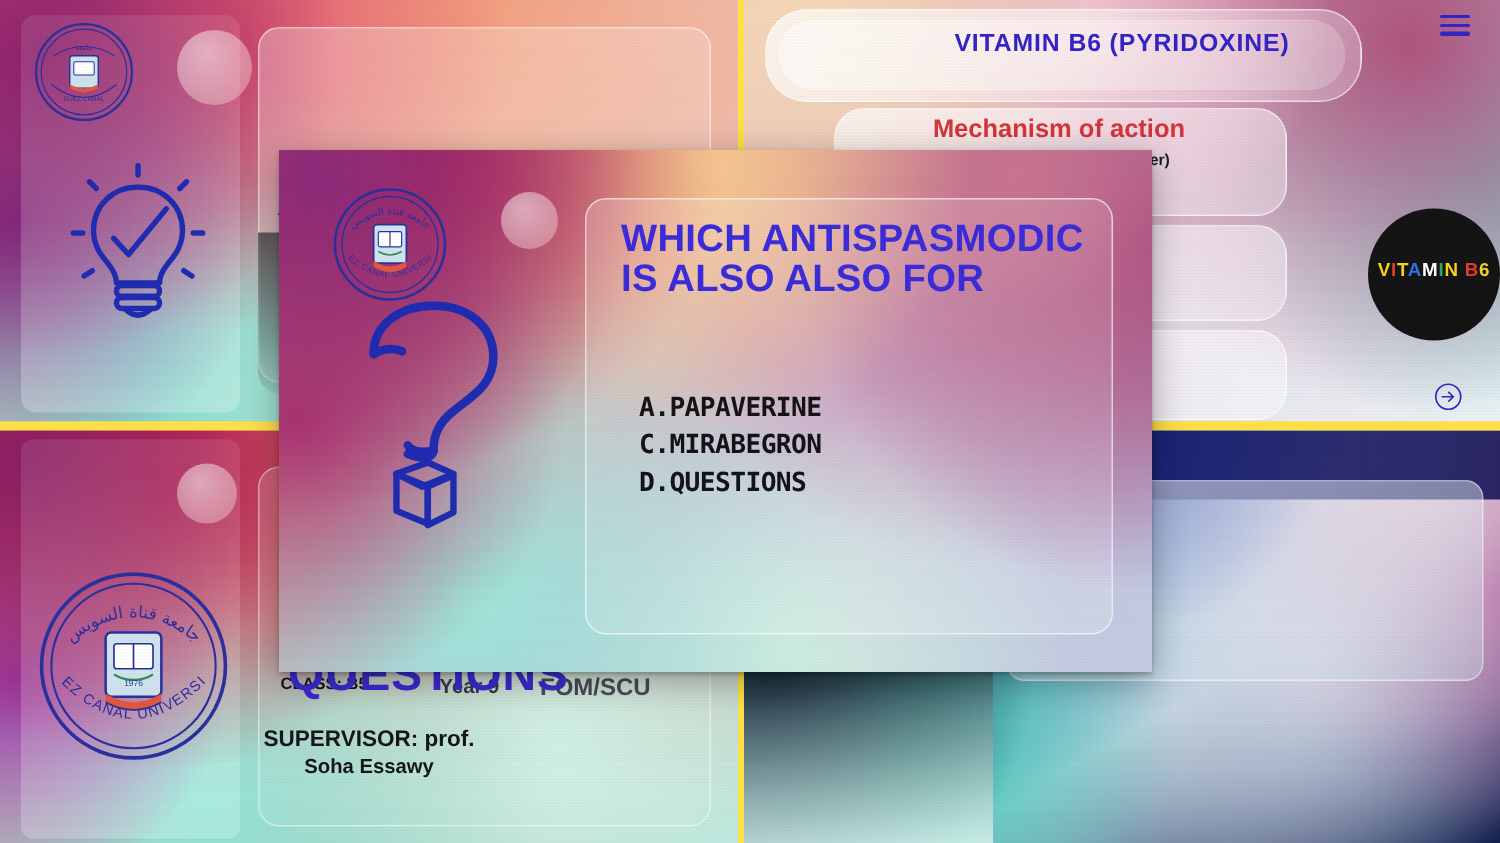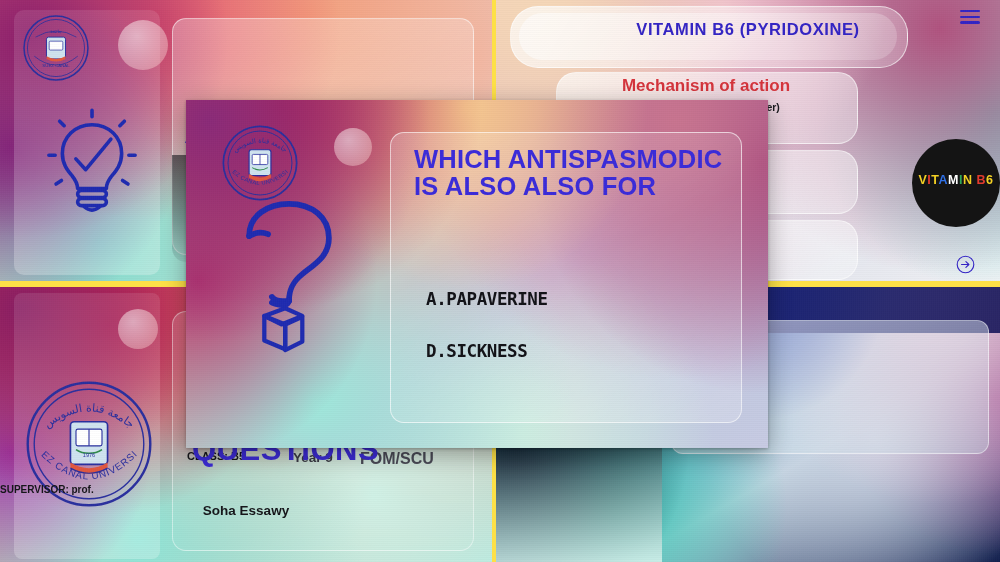"A.PAPAVERINE" #main-answers div { margin-top: 27px -> none }
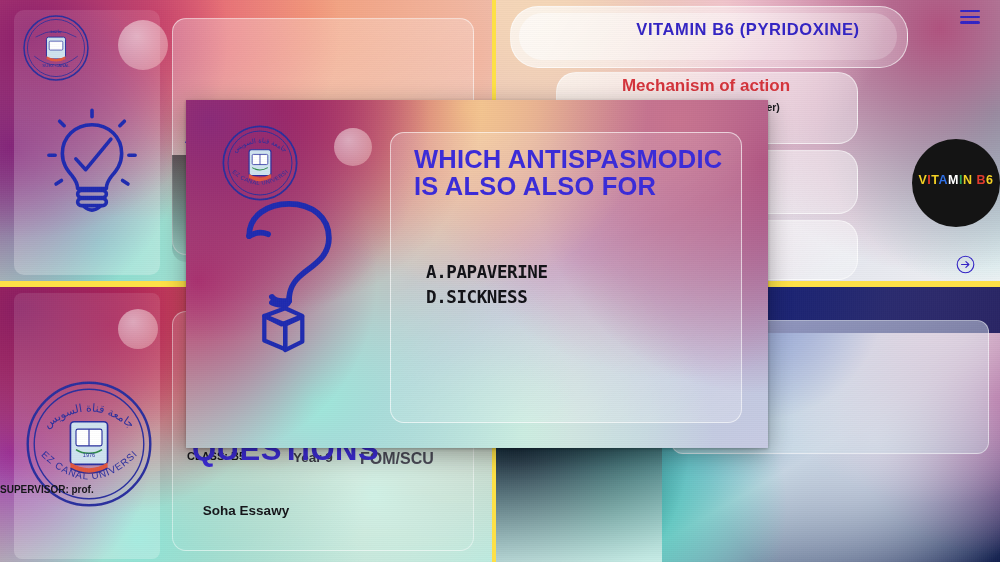"C.MIRABEGRON" div { html: none -> <div>C.MIRABEGRON</div> }
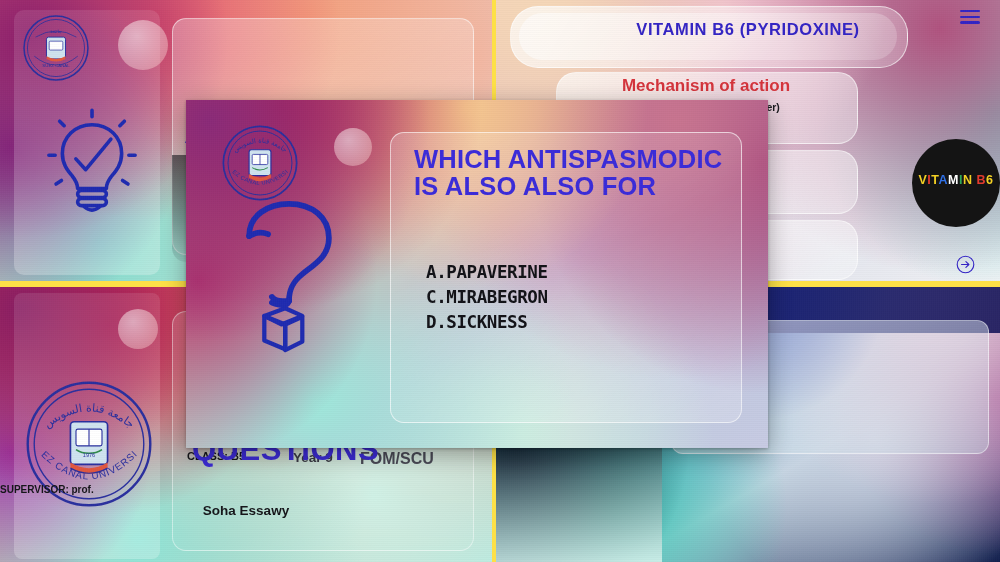"D.SICKNESS" div { text: D.SICKNESS -> D.QUESTIONS }
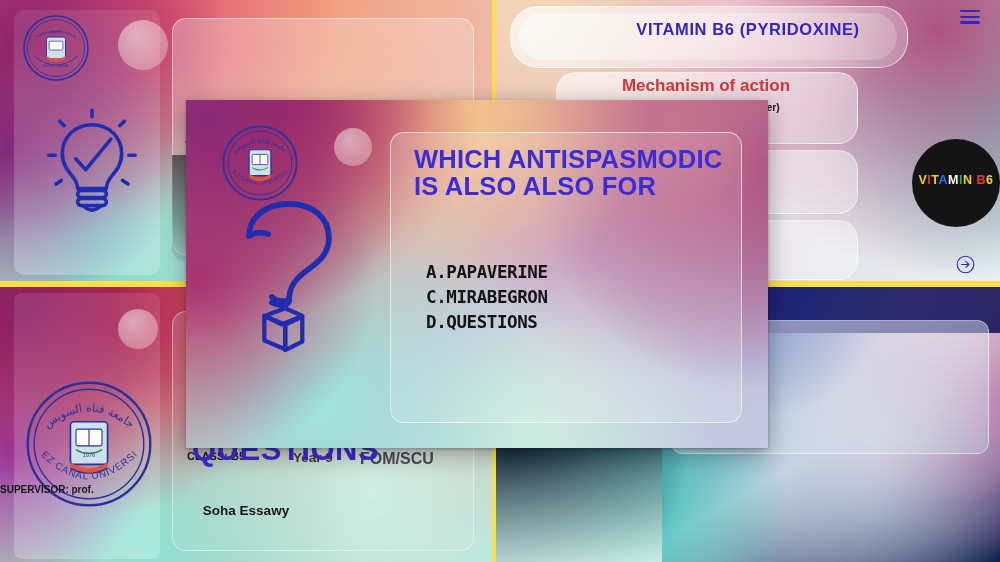"SUPERVISOR: prof." #bl-sup { font-size: 10px -> 15px; text-align: left -> center }
